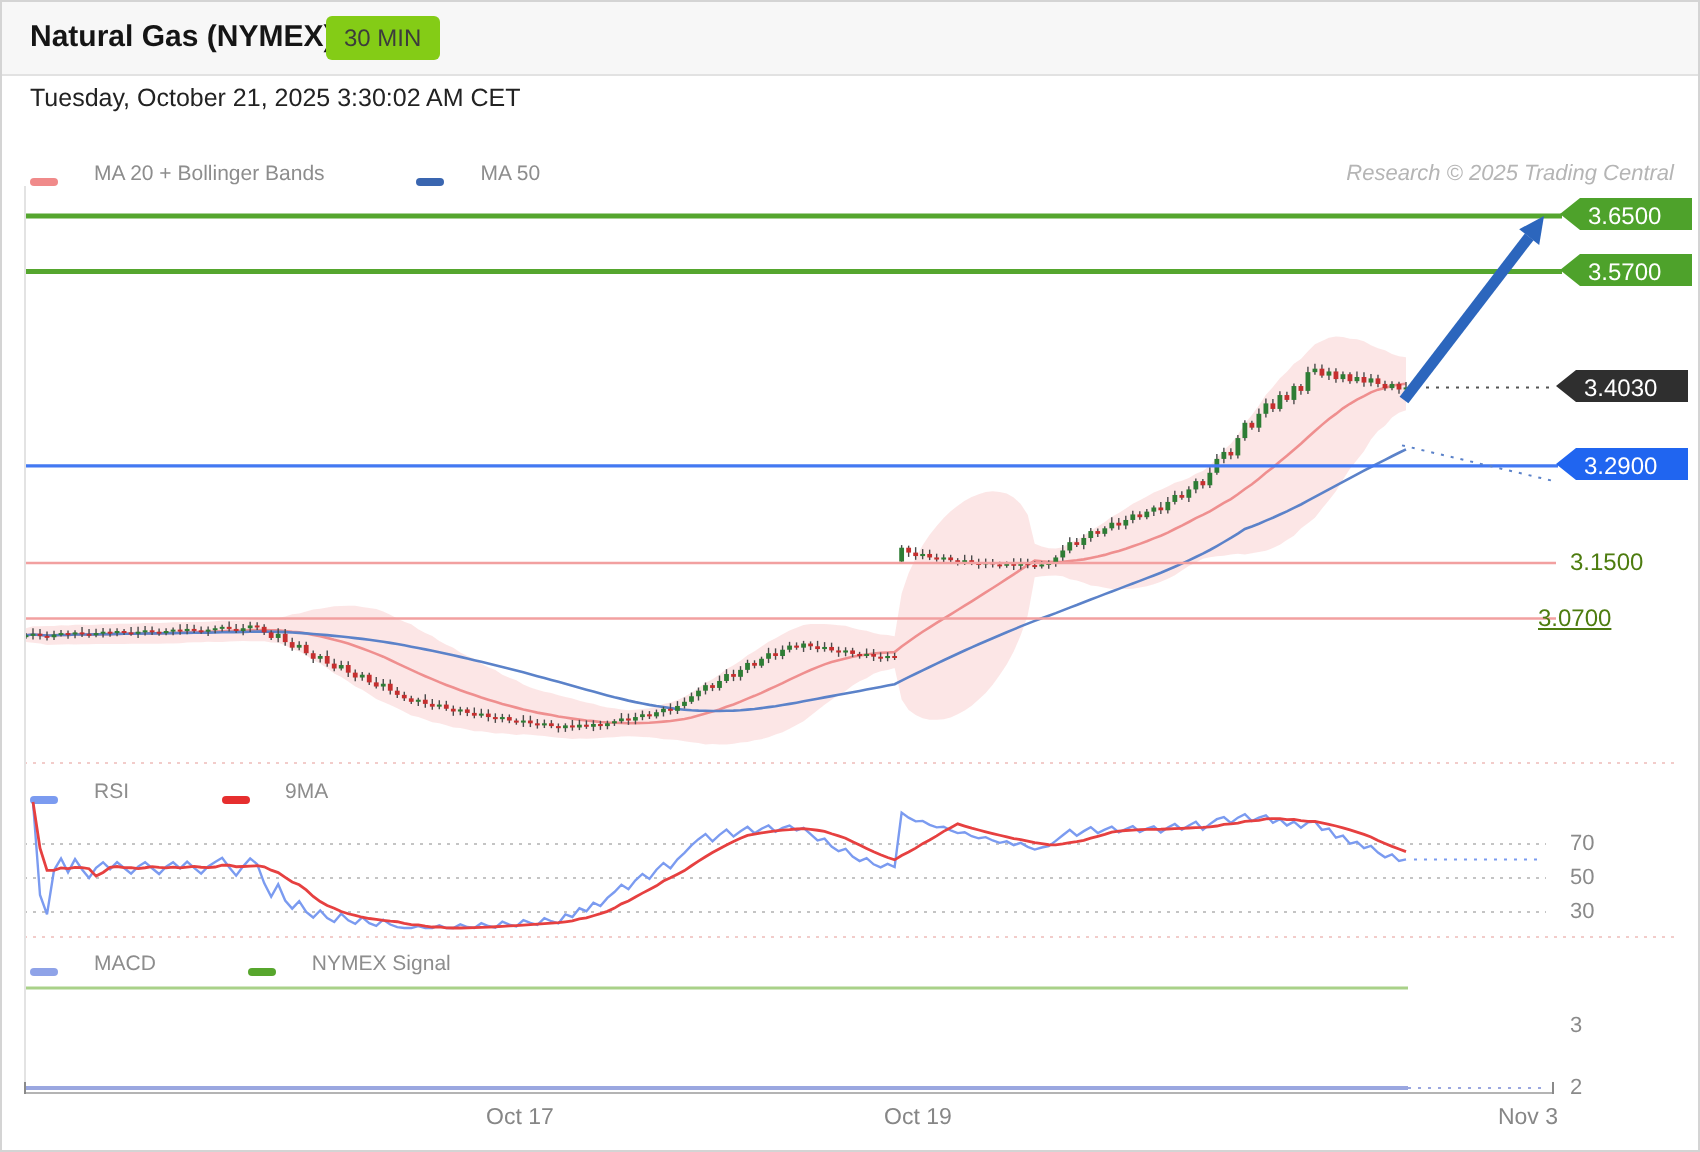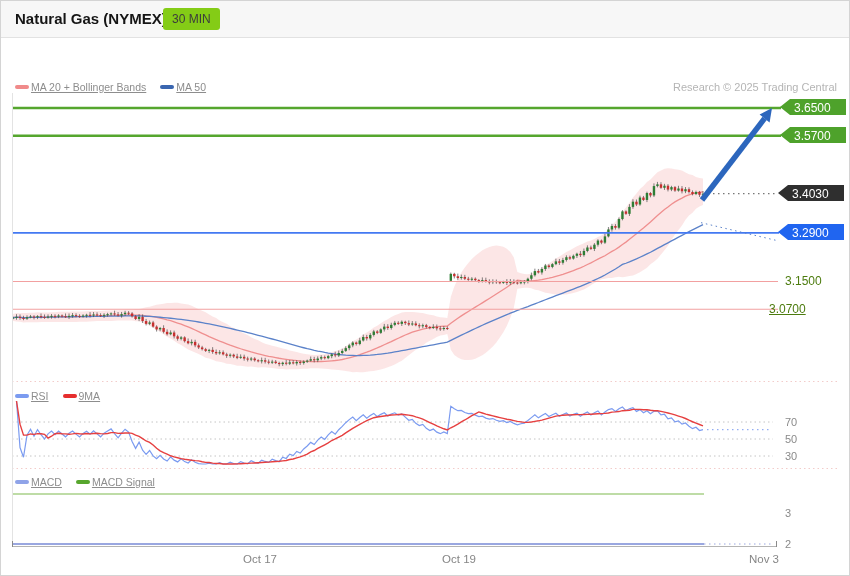"Tuesday, October 21, 2025 3:30:02" div.dateline { html: none -> <div>Tuesday, October 21, 2025 3:30:02 AM CET</div> }
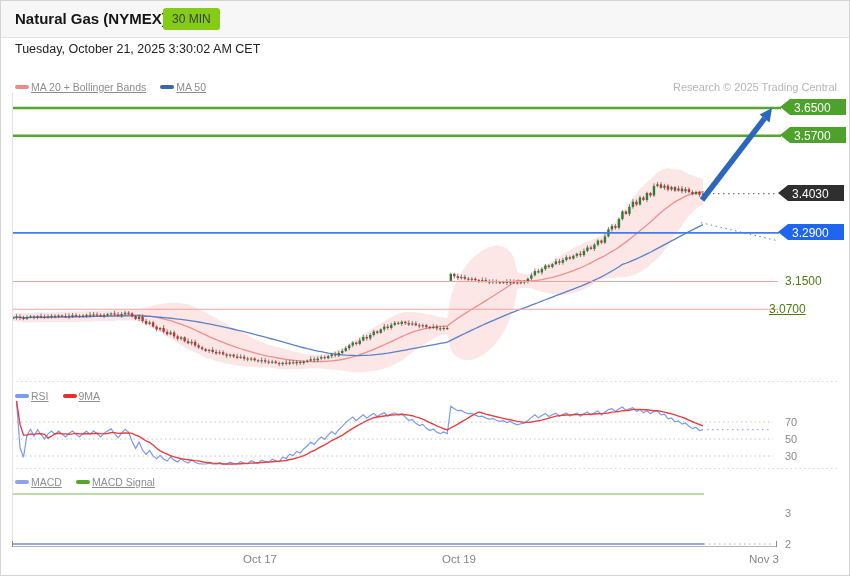"MA 20 + Bollinger Bands" .legend { align-items: center -> flex-end; gap: 2px -> 18px; text-decoration: underline -> none }
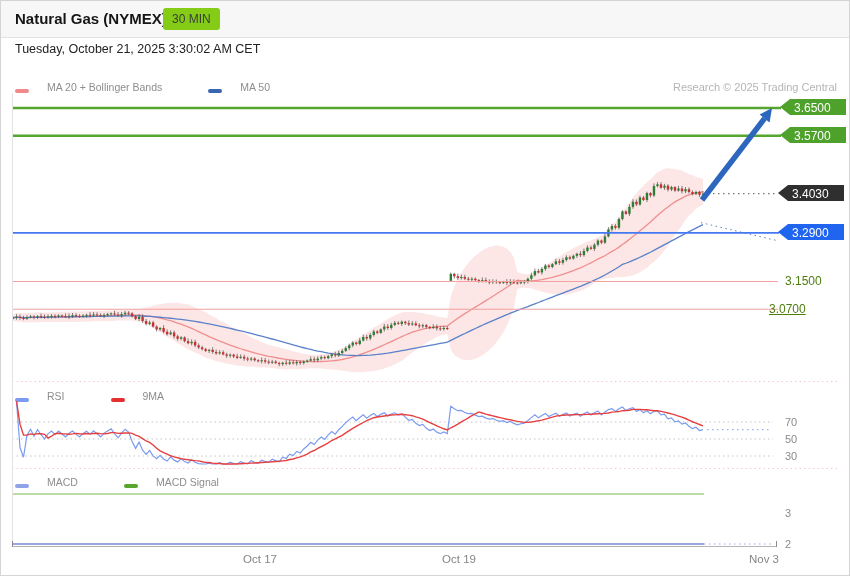"Research © 2025 Trading Central" .research { font-style: none -> italic }
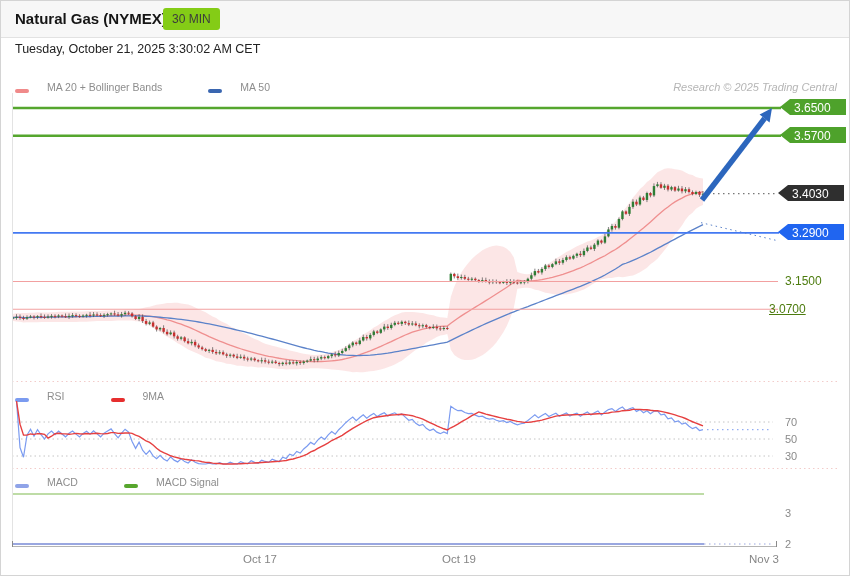"MACD Signal" span { text: MACD -> NYMEX }
